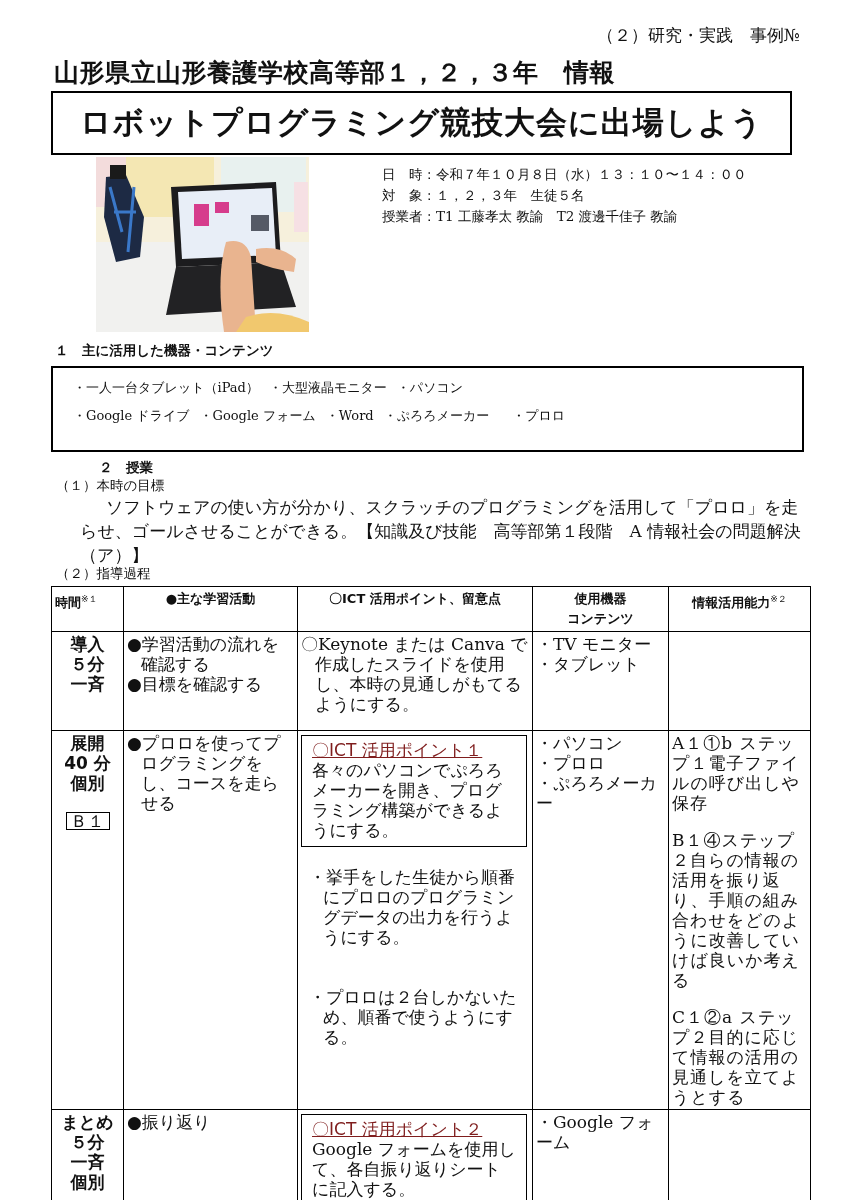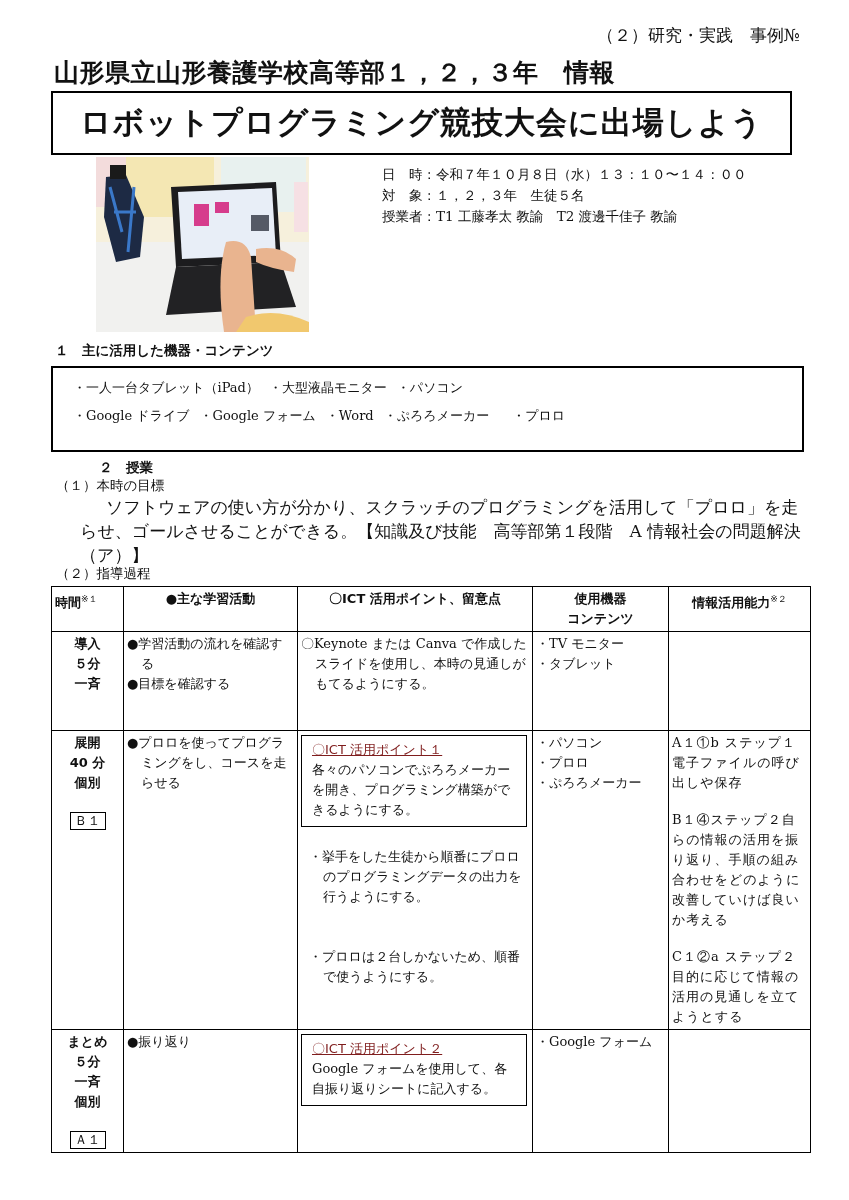"導入" #plan-table td, #plan-table th { font-size: 13px -> 17px }
